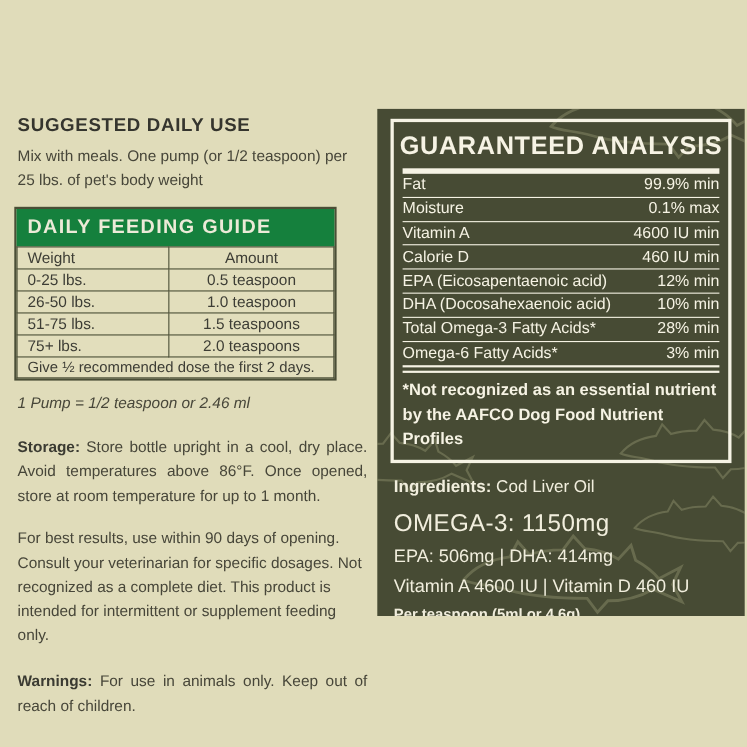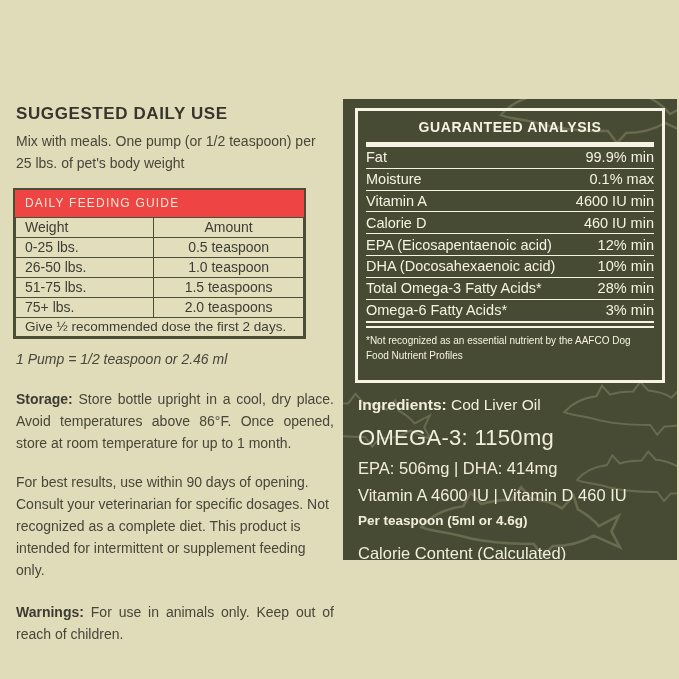"GUARANTEED ANALYSIS" .ga-title { font-size: 14px -> 23px }
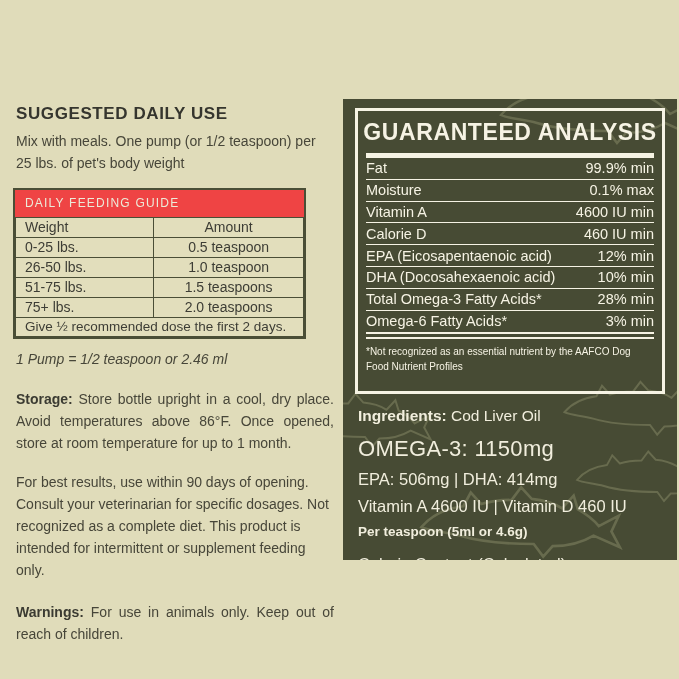"DAILY FEEDING GUIDE" .fg-header { background: #ef4444 -> #15803d; font-size: 12px -> 18px; font-weight: normal -> bold }
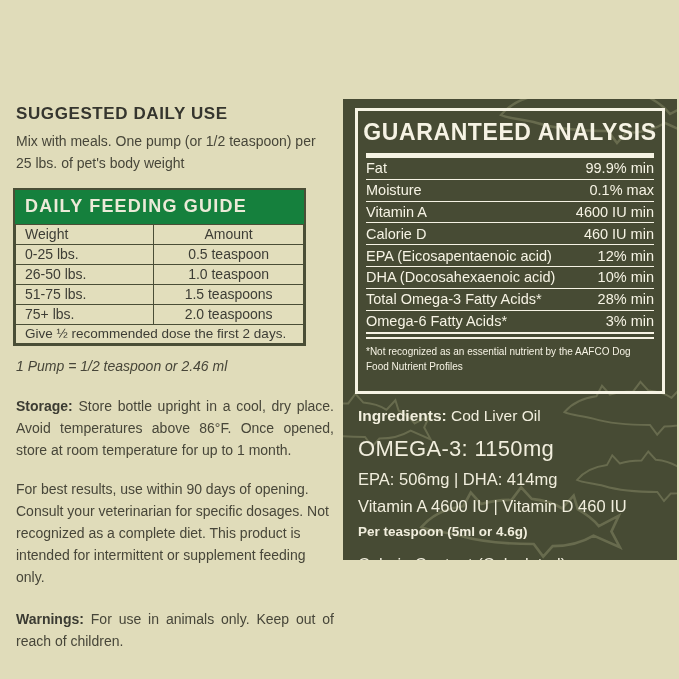"*Not recognized as an essential" .ga-footnote { font-size: 10px -> 15px; font-weight: normal -> bold; padding: 5px 8px 17px -> 5px 8px 6px }
